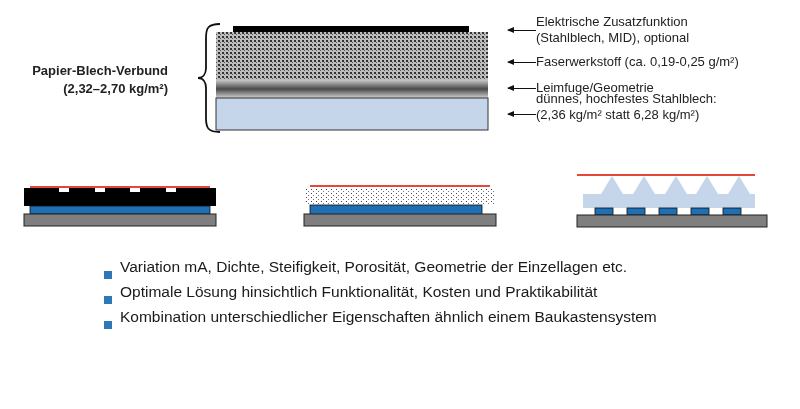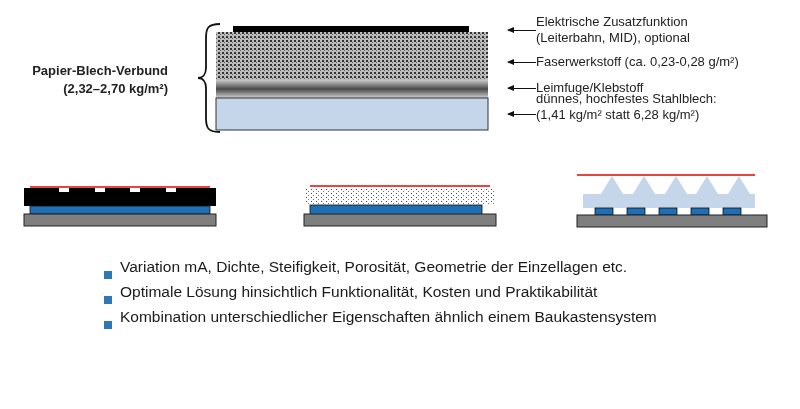"(Leiterbahn, MID), optional" div { text: Leiterbahn -> Stahlblech }
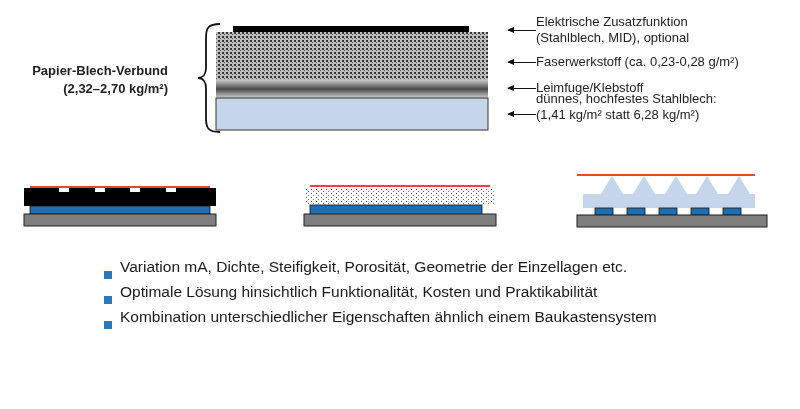"Faserwerkstoff (ca. 0,23-0,28 g/m²)" div.abs { text: 0,23-0,28 -> 0,19-0,25 }
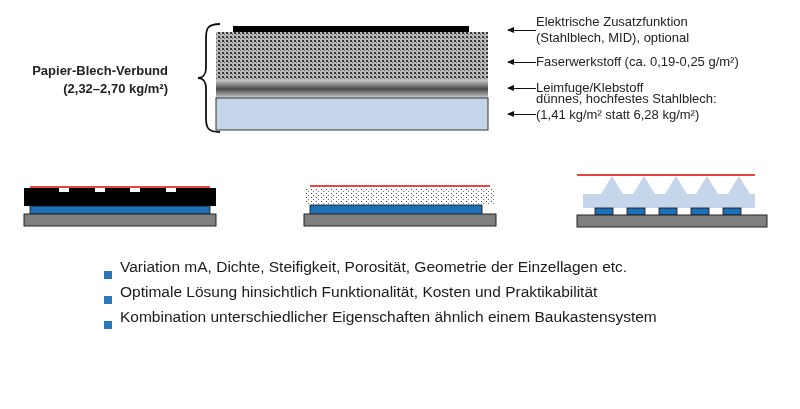"Leimfuge/Klebstoff" div.abs { text: Leimfuge/Klebstoff -> Leimfuge/Geometrie }
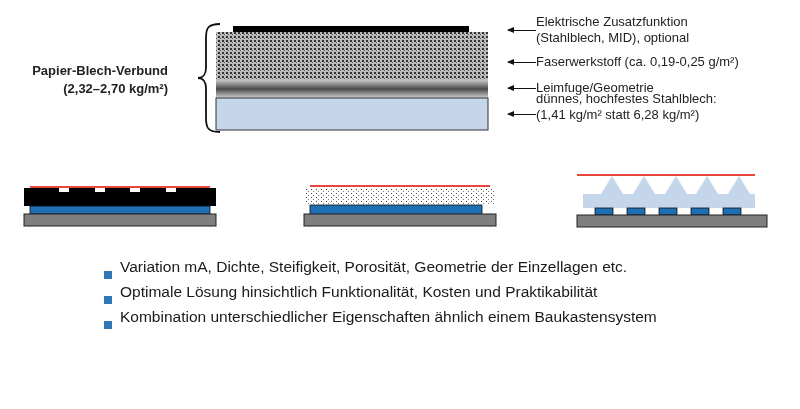"(1,41 kg/m² statt 6,28 kg/m²)" div { text: 1,41 -> 2,36 }
